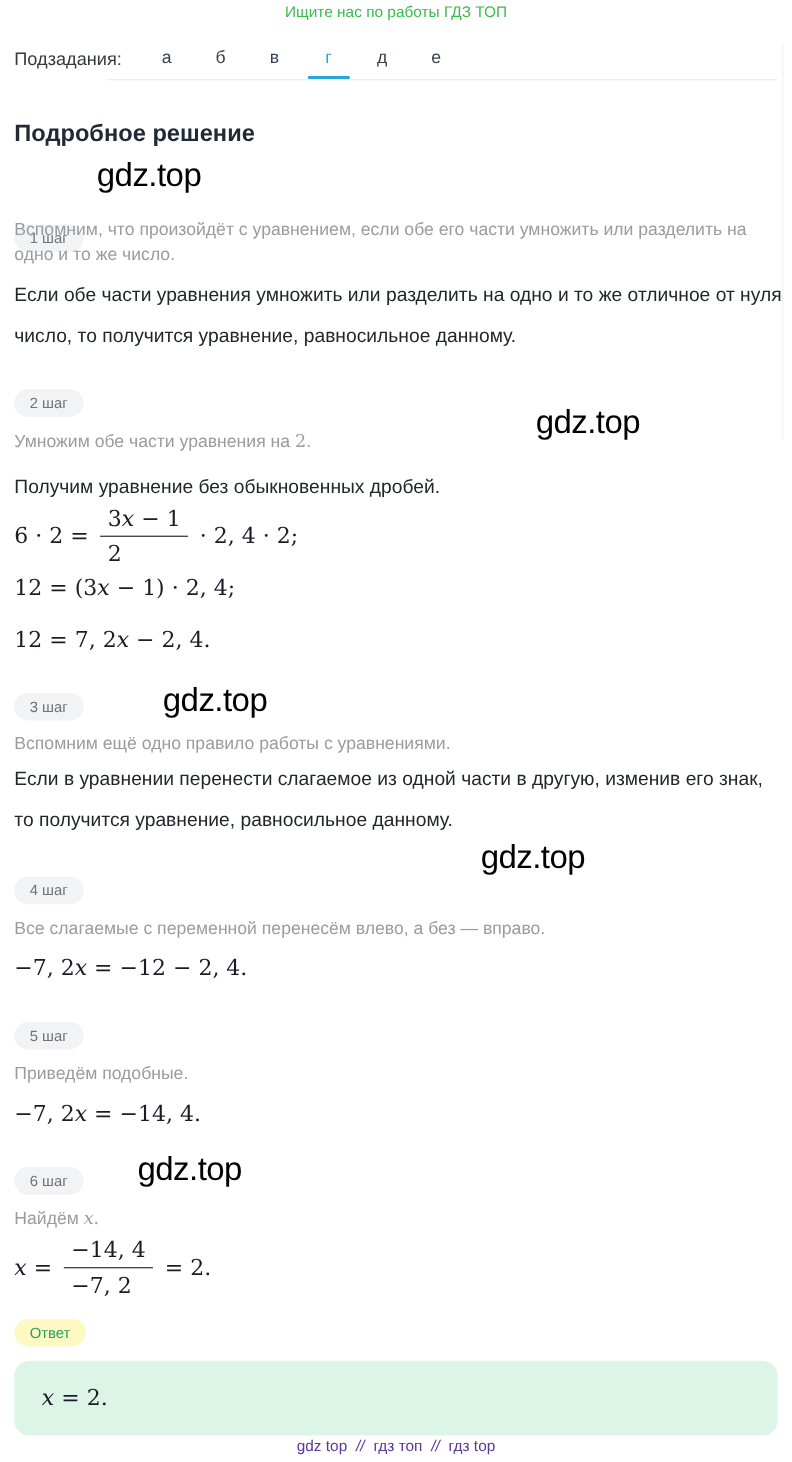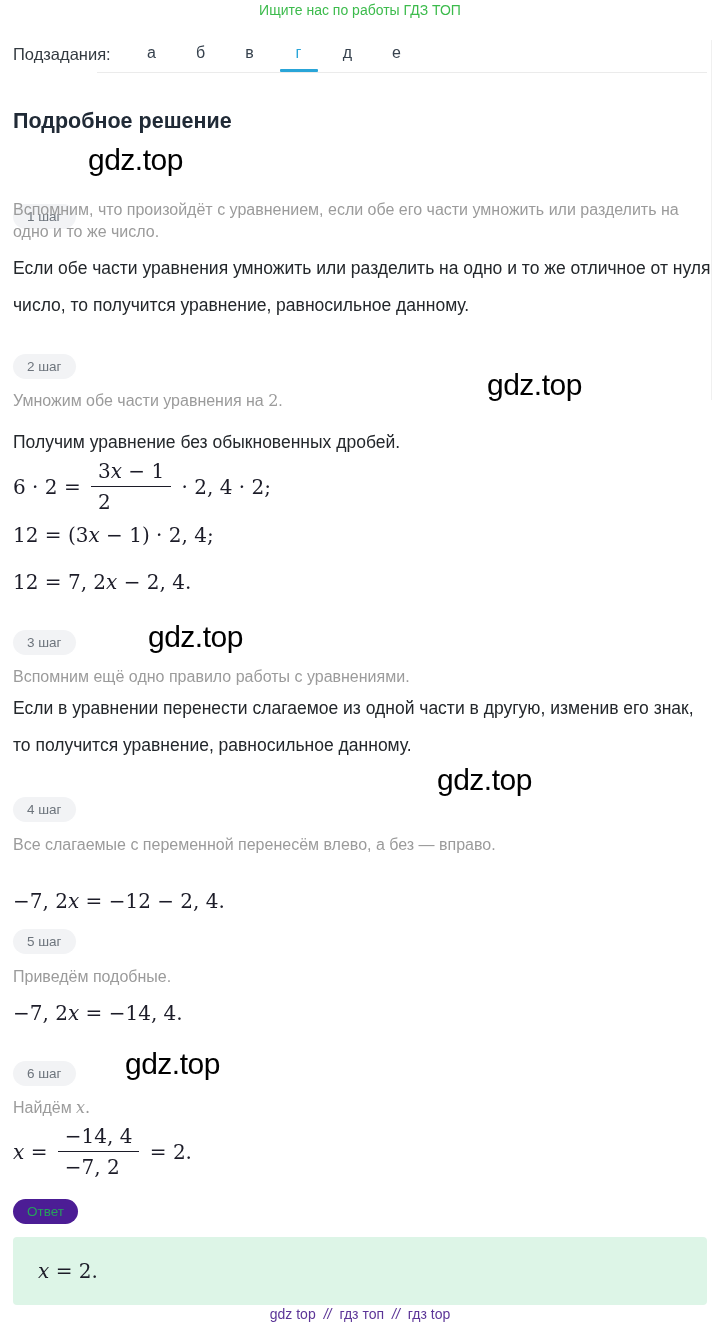"−7, 2x = −12 −" .f4 { top: 888px -> 867px }
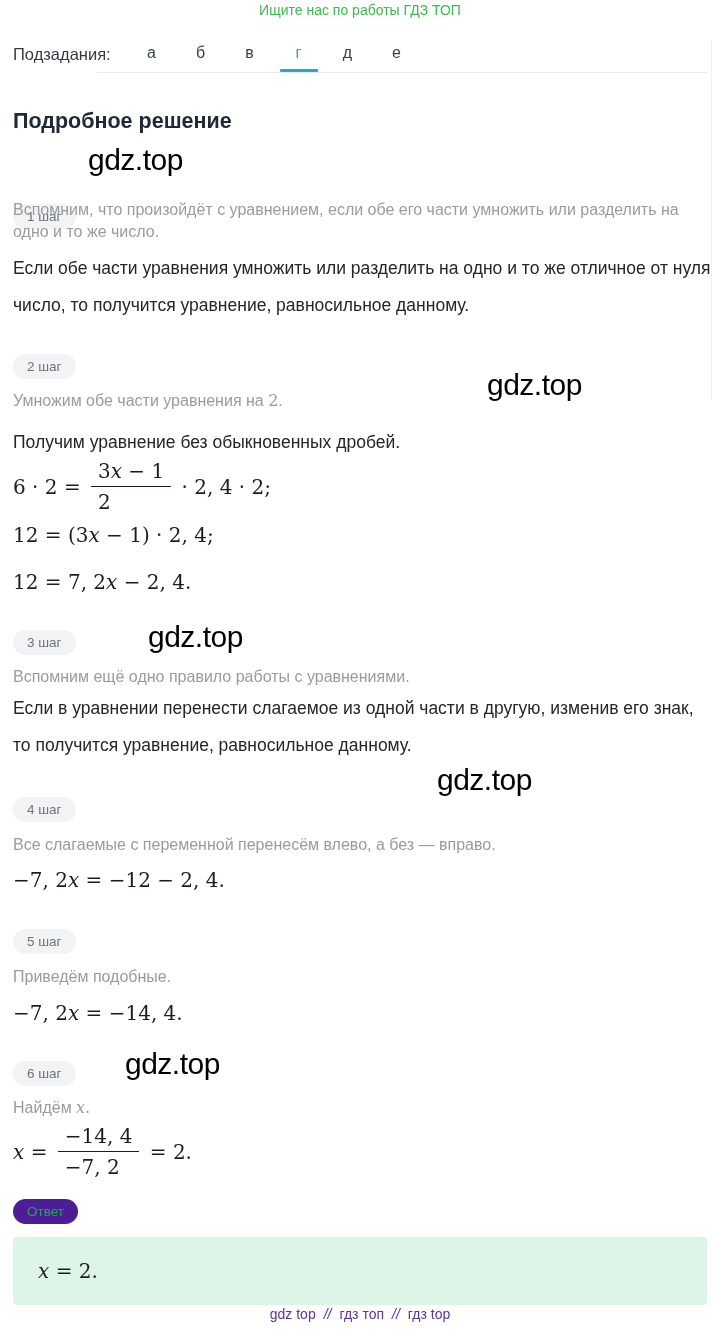"Ответ" .badge-answer { background: #4c1d95 -> #fef9c3 }
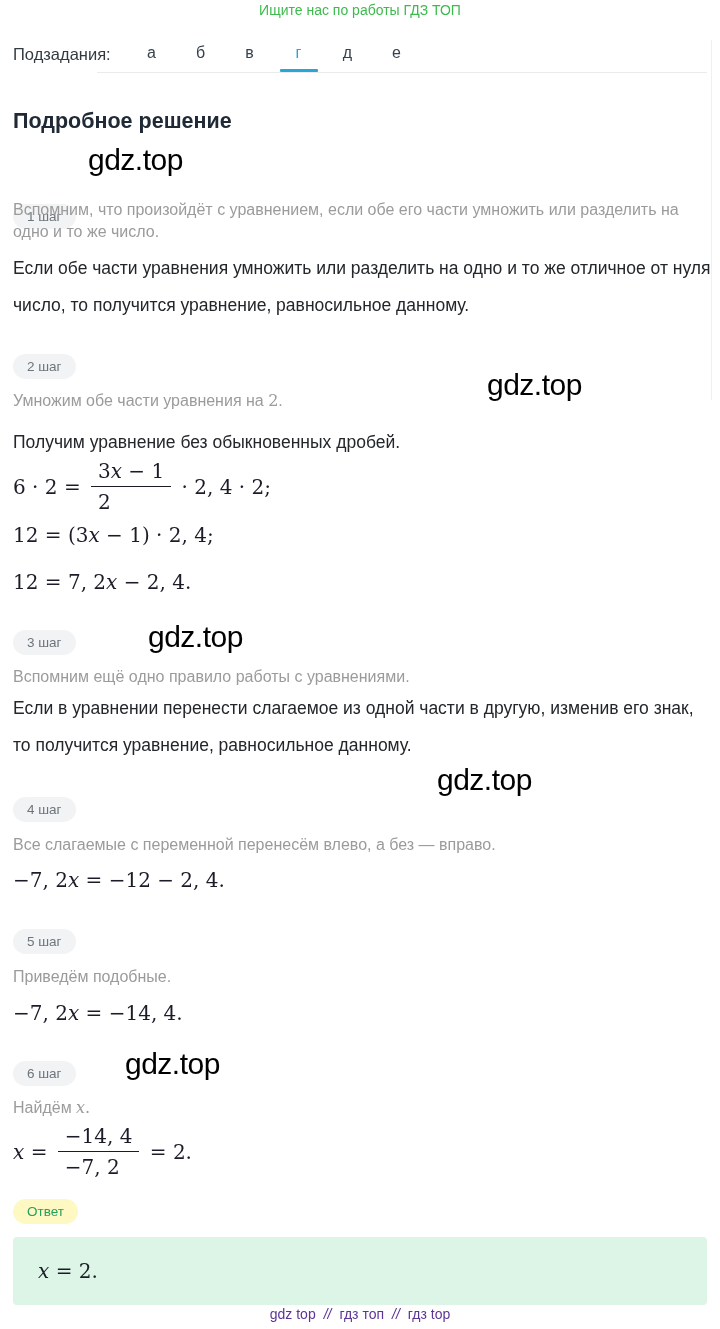"x = 2." .answer-box { border-radius: 4px -> 14px }
